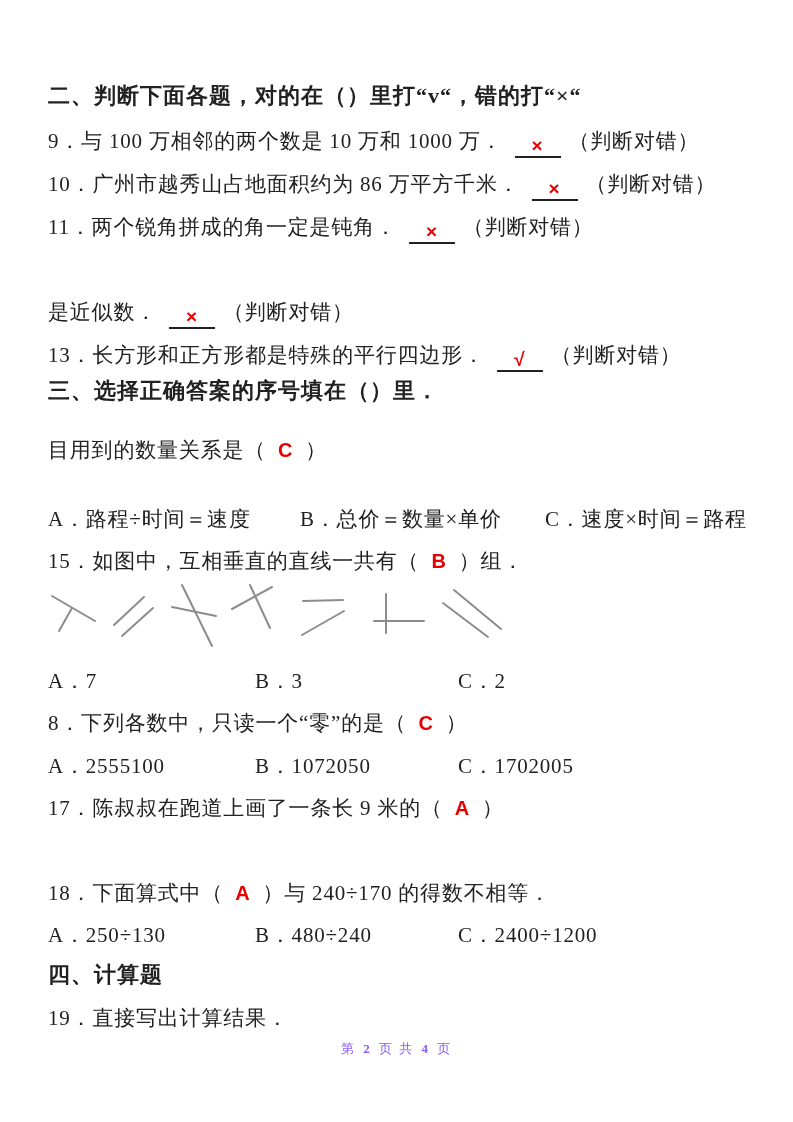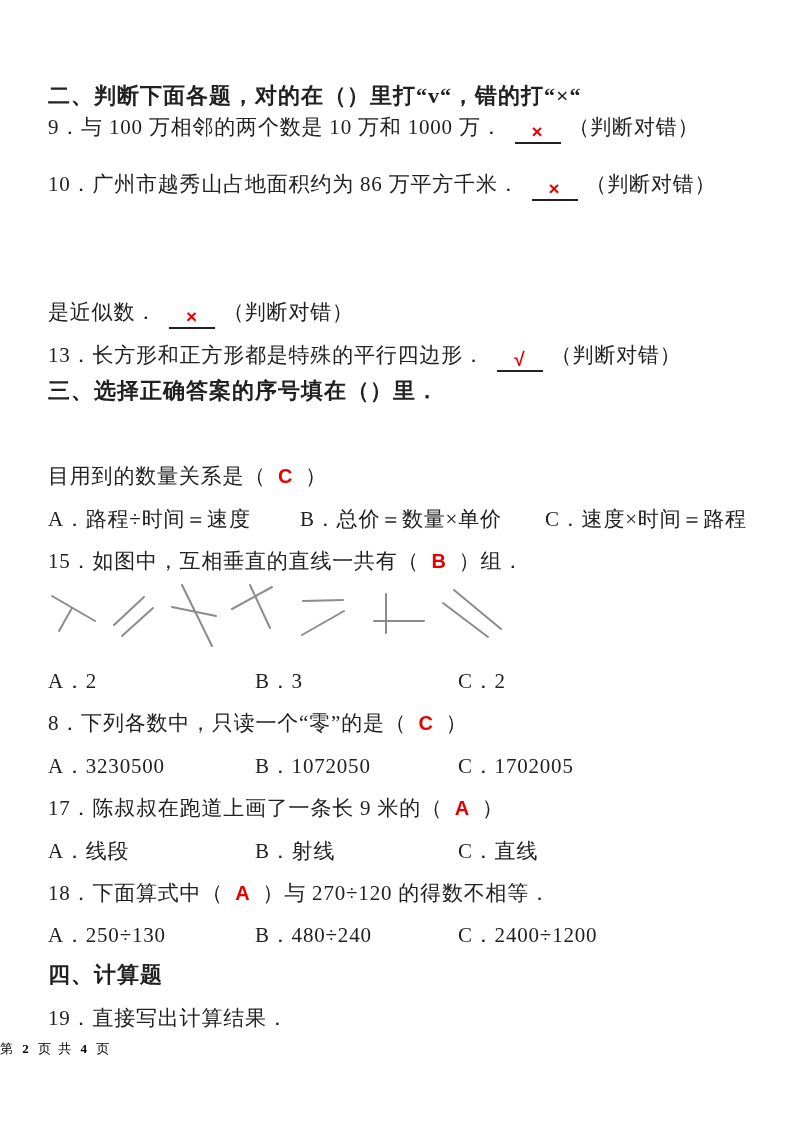"9．与 100 万相邻的两个数是 10 万和" div.row { top: 113px -> 127px }
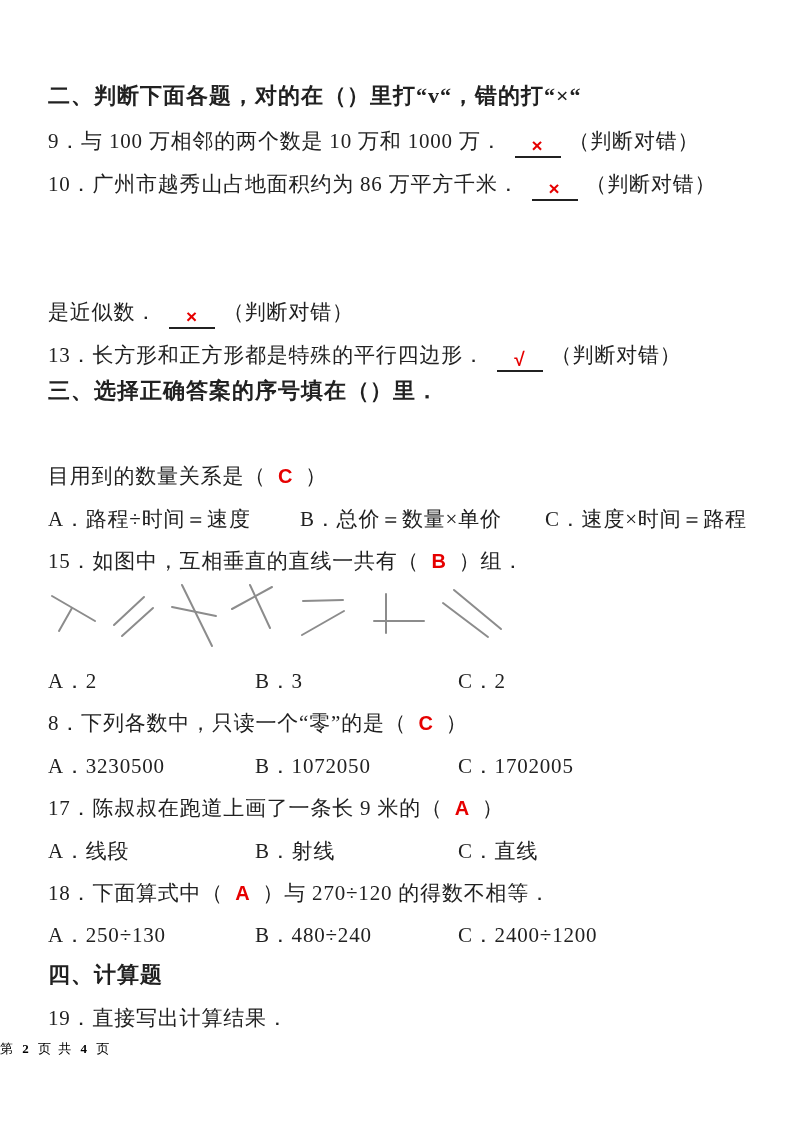"11．两个锐角拼成的角一定是钝角． × （判断对错）" div.row { html: none -> <div> <span>11．两个锐角拼成的角一定是钝角．</span><span><span>×</span></span><span>（判断对错）</span> </div> }
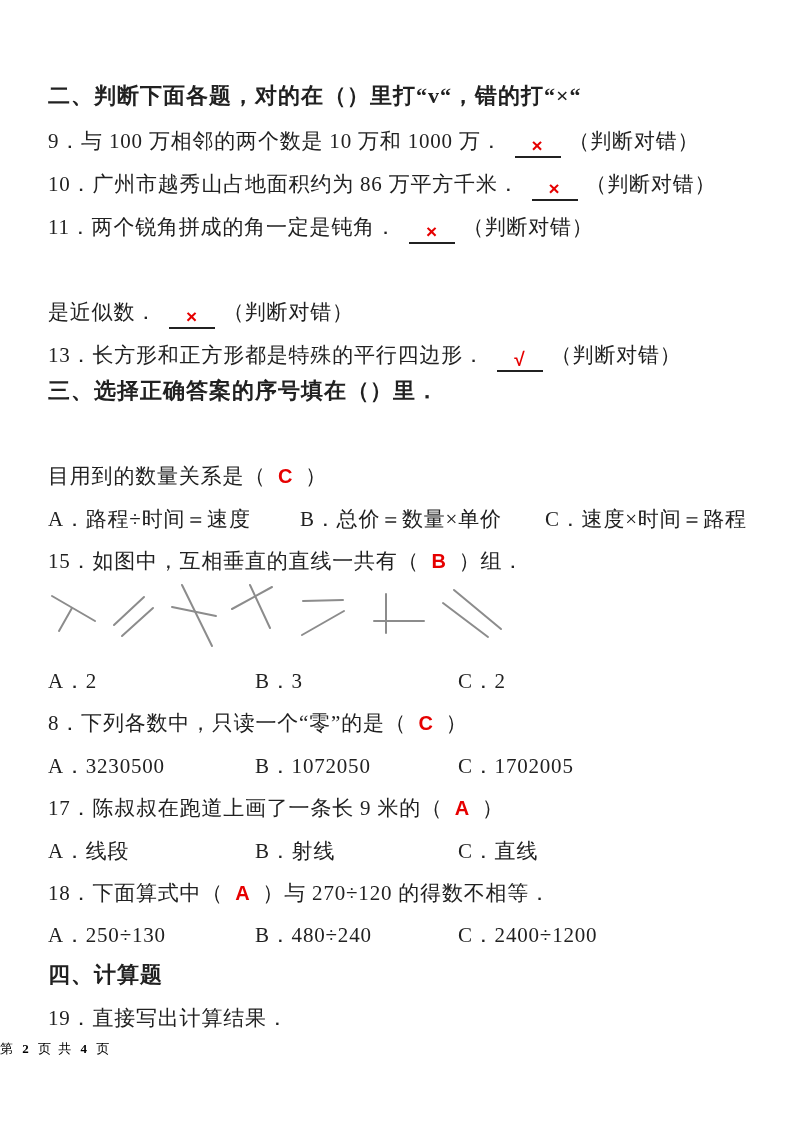"目用到的数量关系是（ C ）" div.row { top: 462px -> 436px }
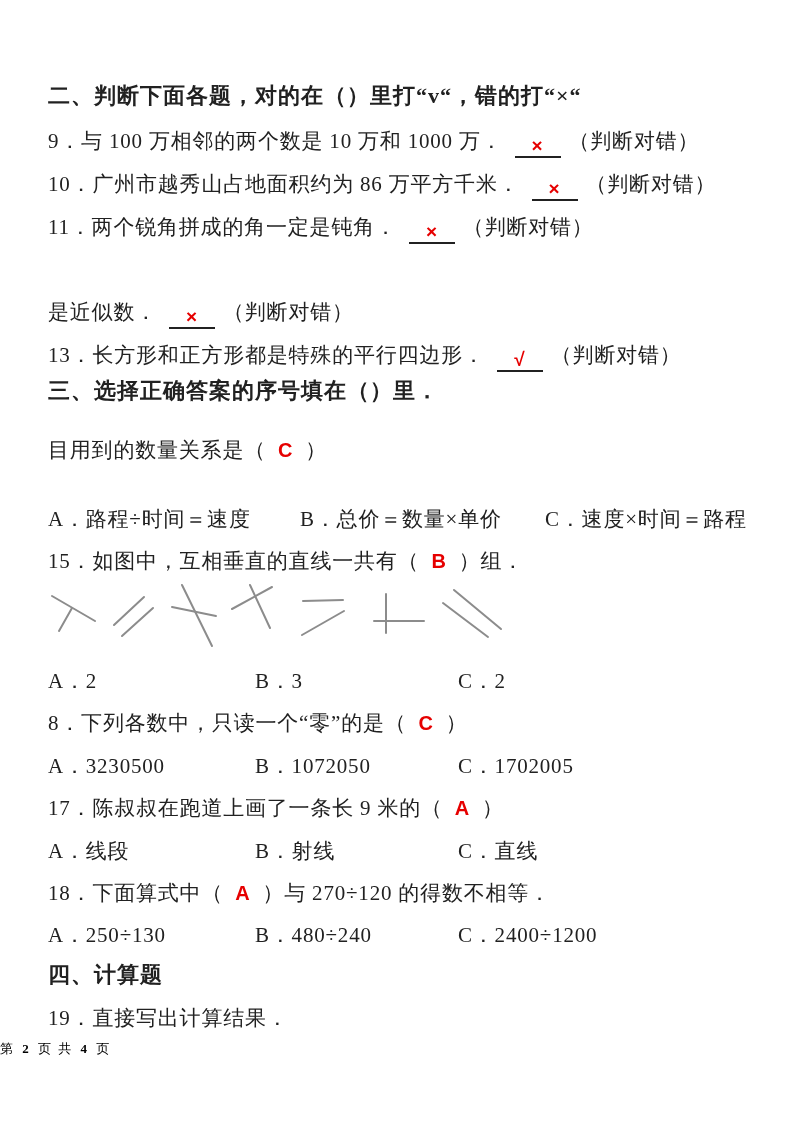"A．2" span.opt { text: 2 -> 7 }
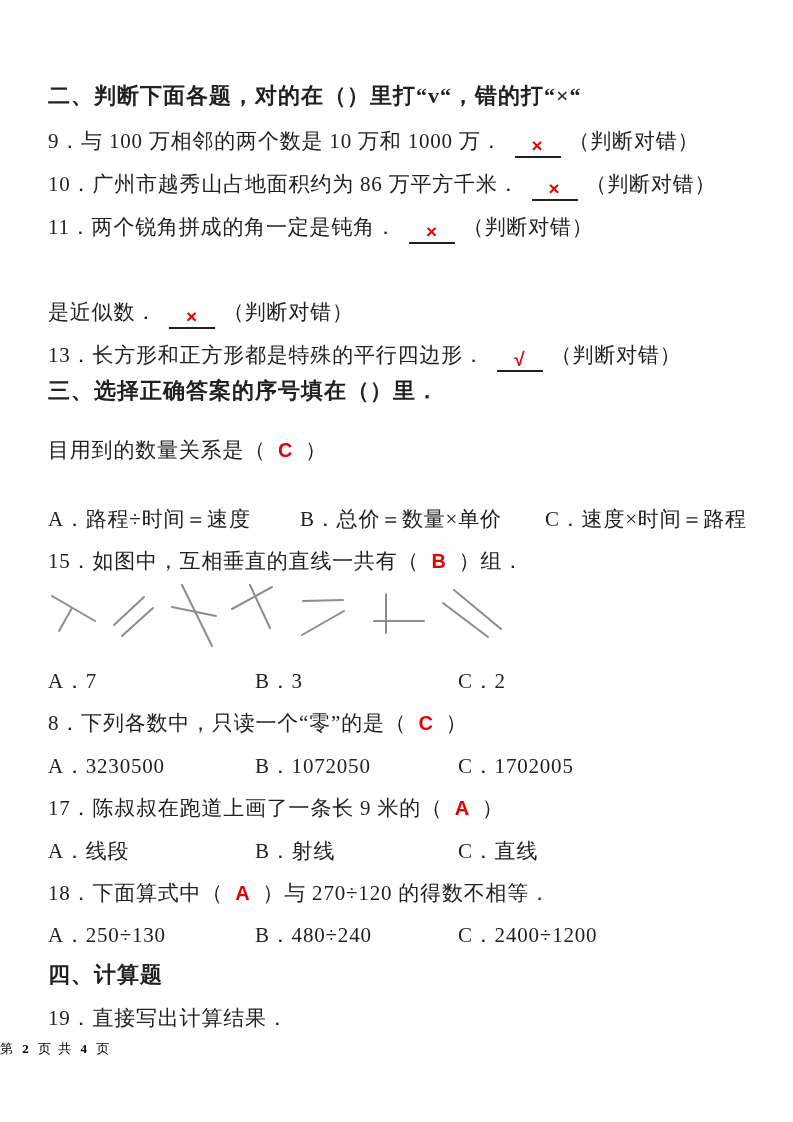"A．3230500" span.opt { text: 3230500 -> 2555100 }
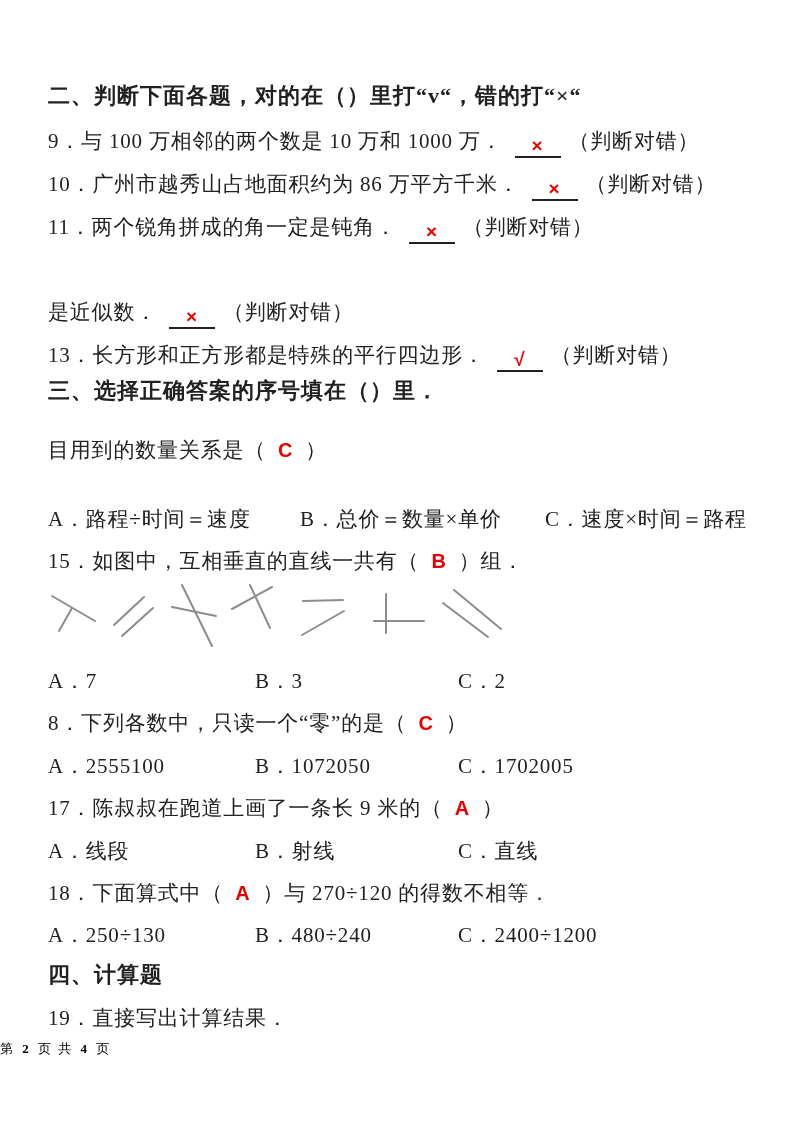"A．线段" div.row { html: <div> <span>A．线段</span> <span>B．射线</span> <span>C．直线</span> </div> -> none }
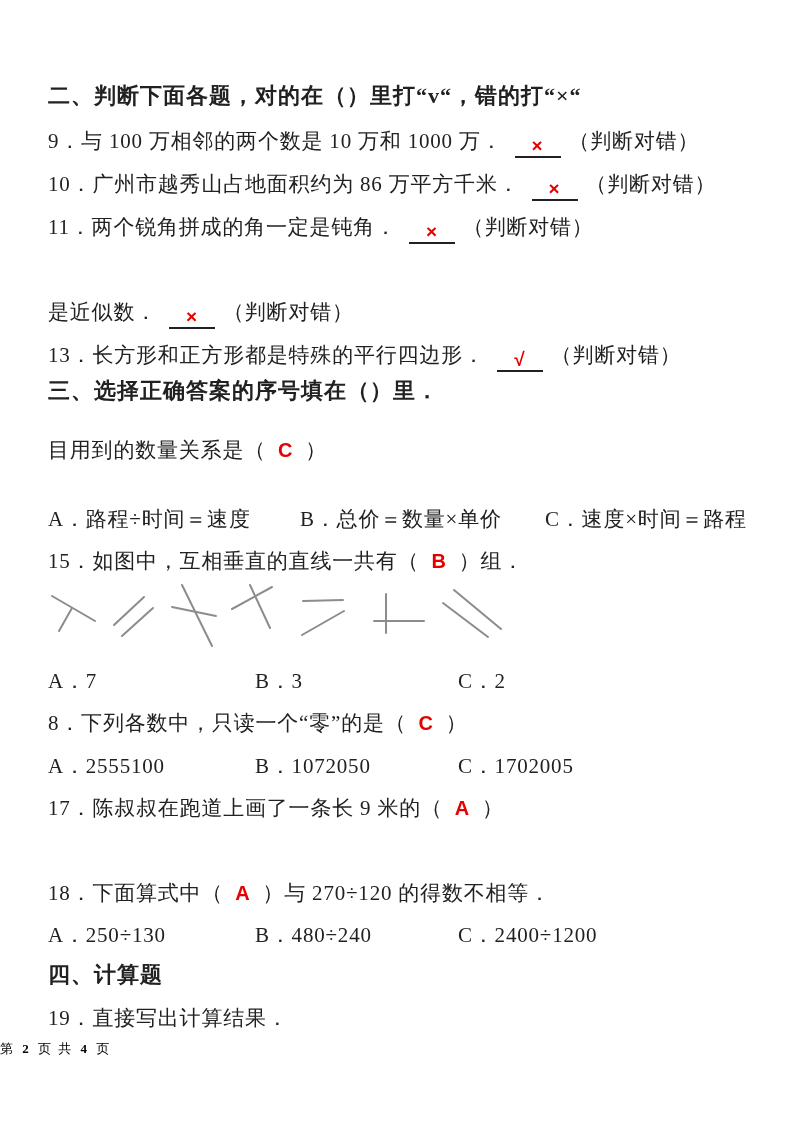"）与 270÷120 的得数不相等．" span { text: 270÷120 -> 240÷170 }
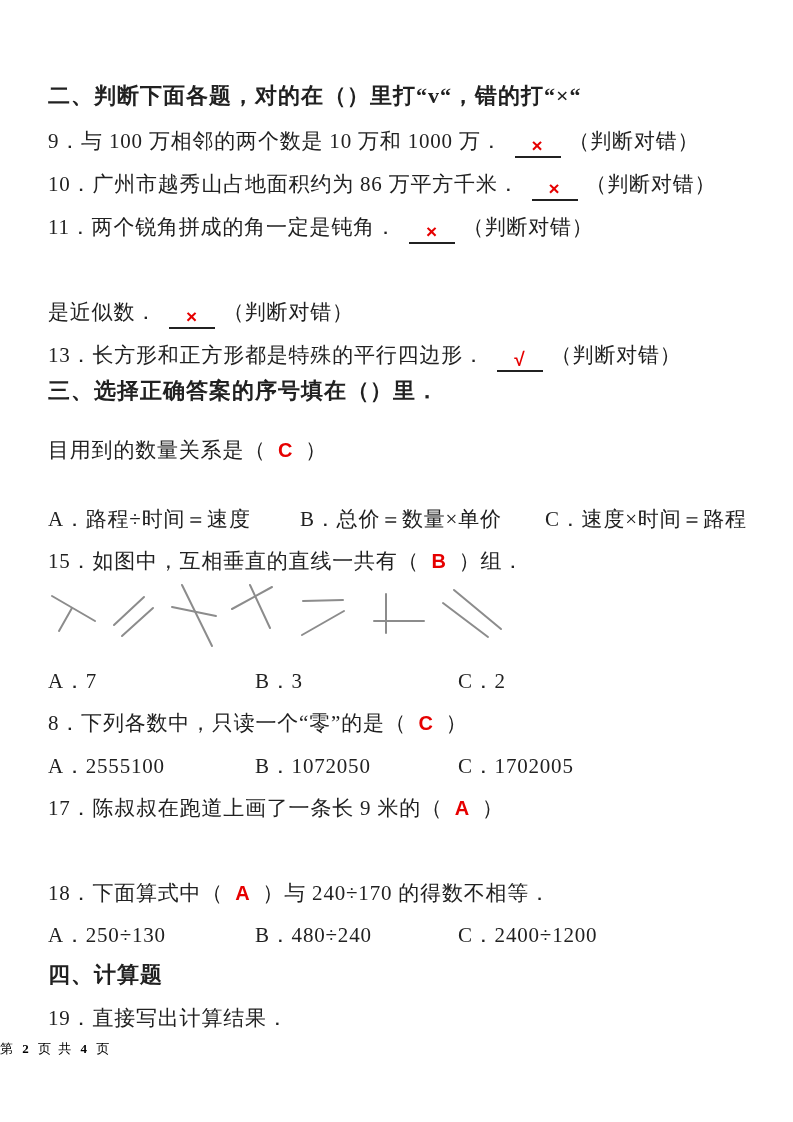"第 2 页 共 4" .footer { color: #000000 -> #8b5cf6; text-align: none -> center }
